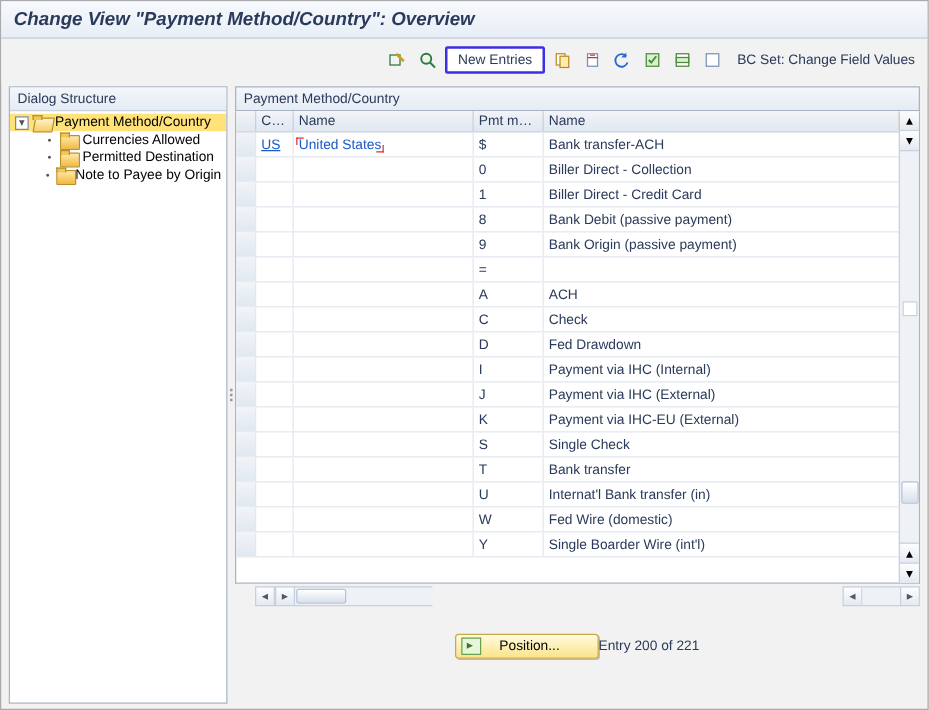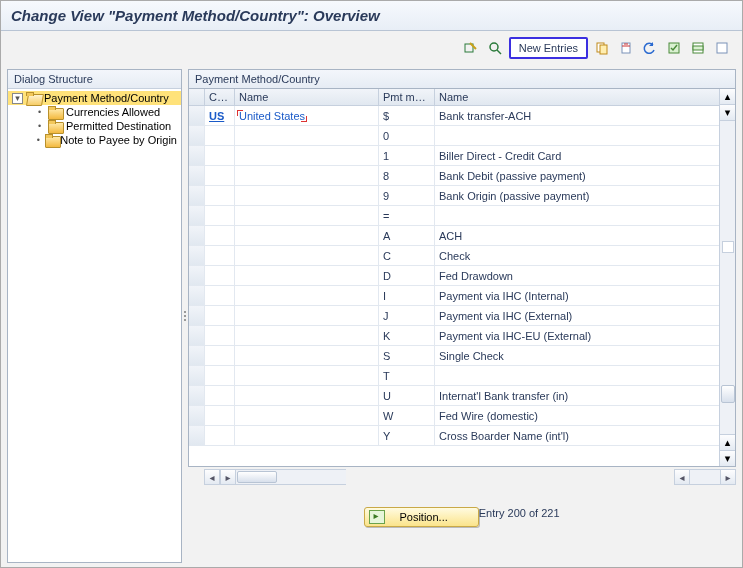"BC Set: Change Field Values" span.bc-text { html: none -> <span>BC Set: Change Field Values</span> }
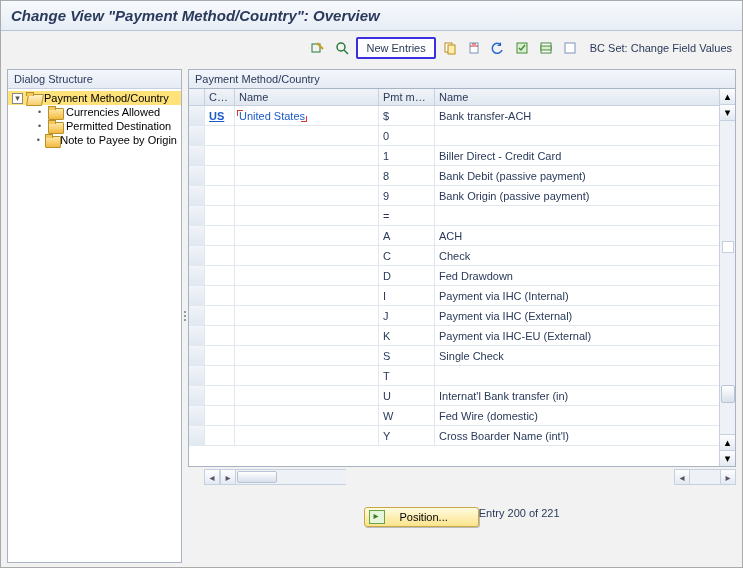"US" .first-co { font-weight: bold -> none }
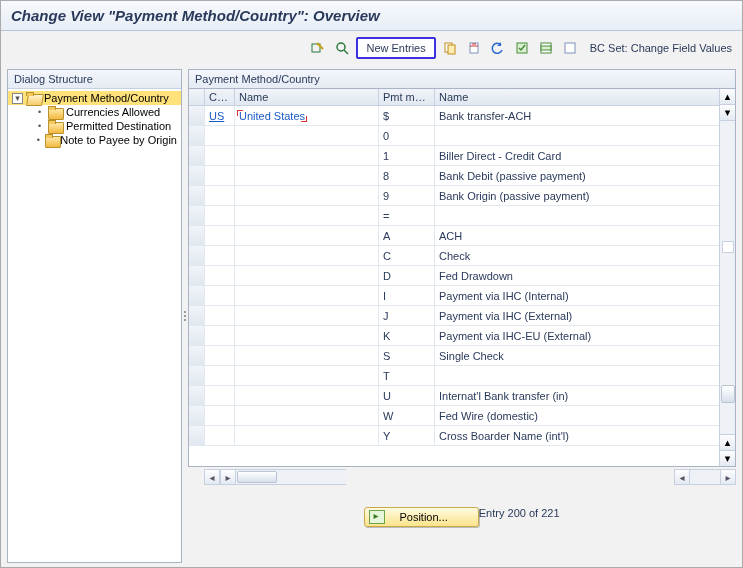"Biller Direct - Collection" div.cell { html: none -> <div>Biller Direct - Collection</div> }
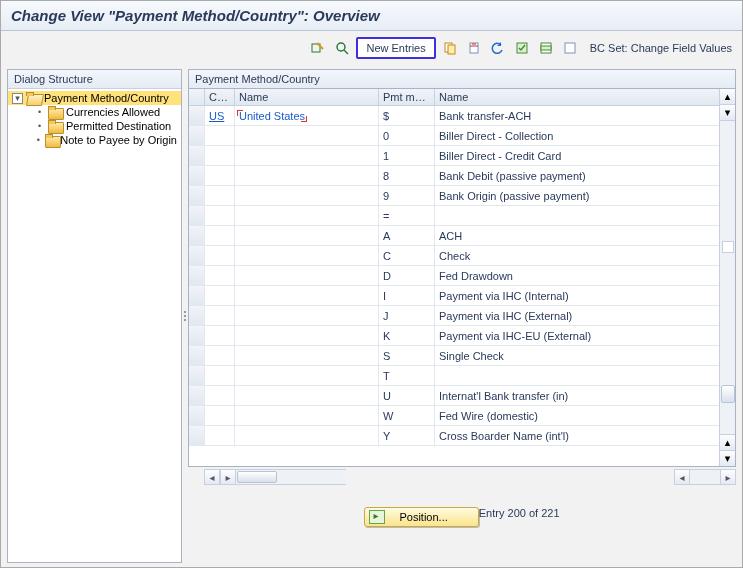"Bank transfer" div.cell { html: none -> <div>Bank transfer</div> }
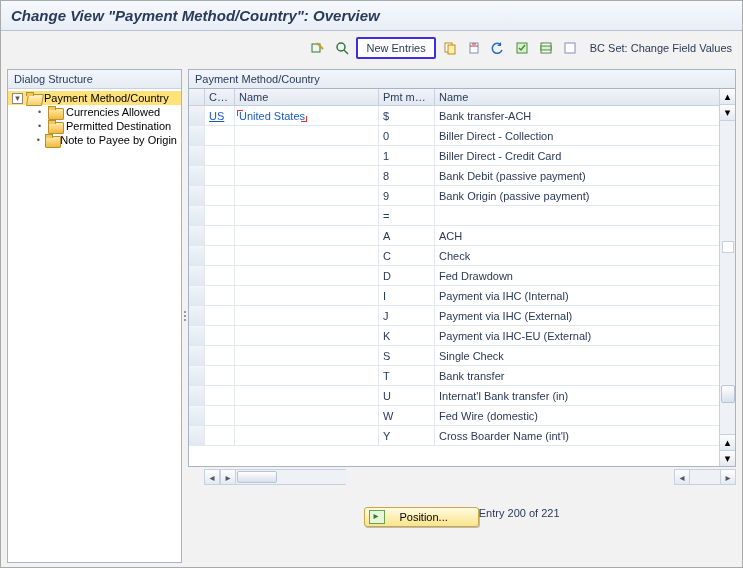"Cross Boarder Name (int'l)" div.cell { text: Cross Boarder Name -> Single Boarder Wire }
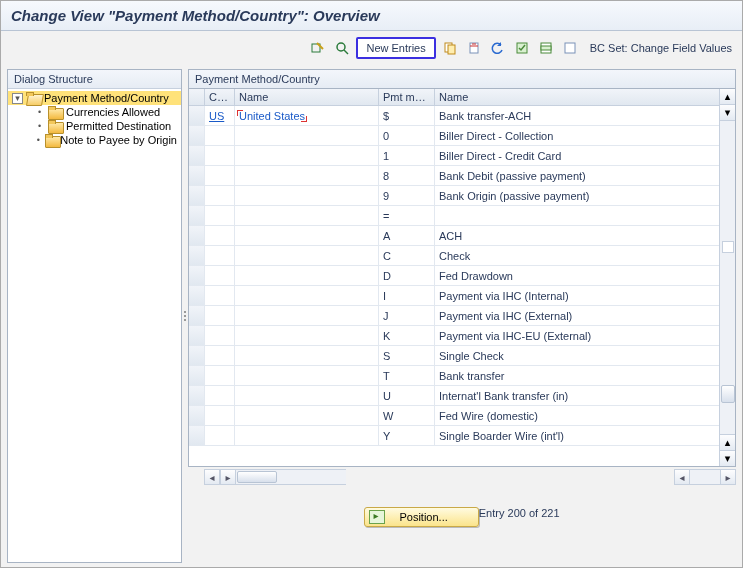"Position..." .footer { align-items: none -> center }
